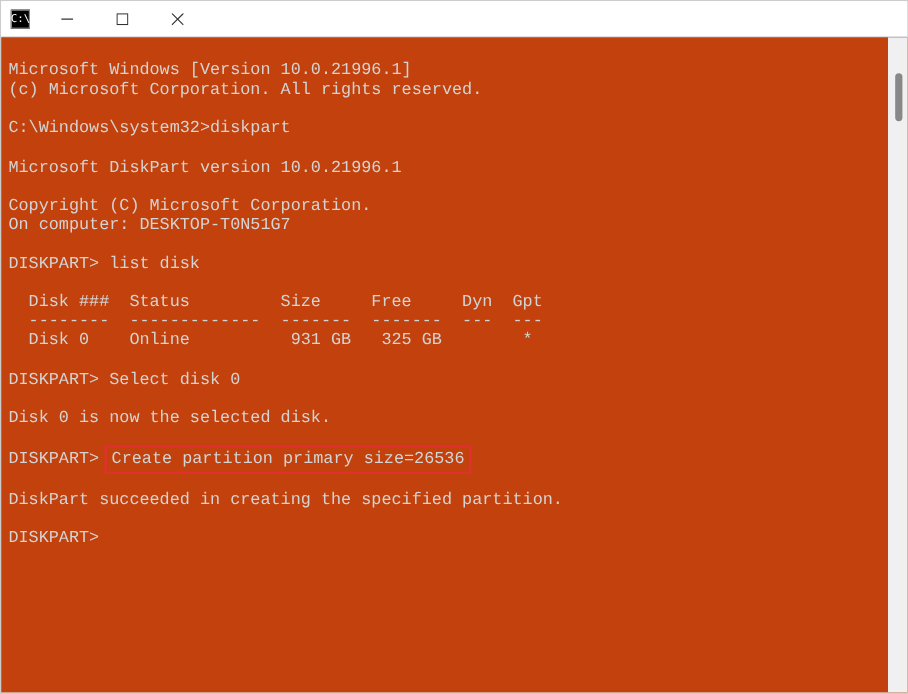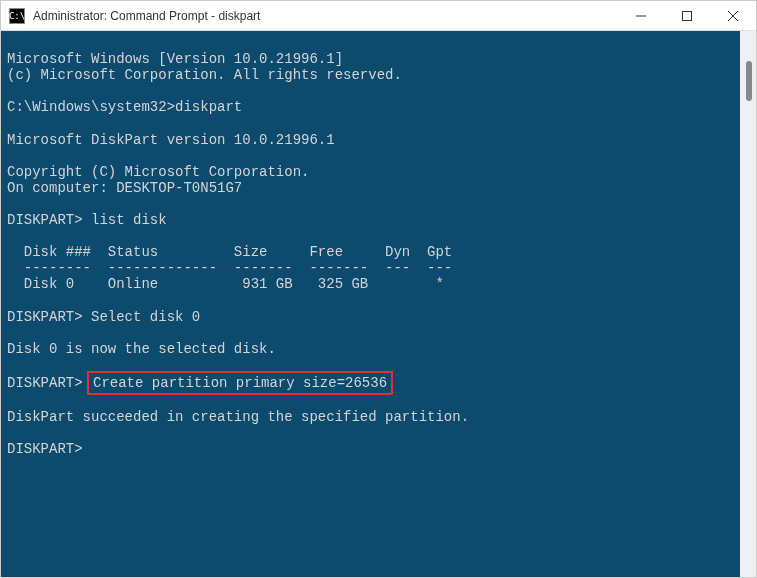"Administrator: Command Prompt - diskpart" div.titlebar-title { html: <div>Administrator: Command Prompt - diskpart</div> -> none }
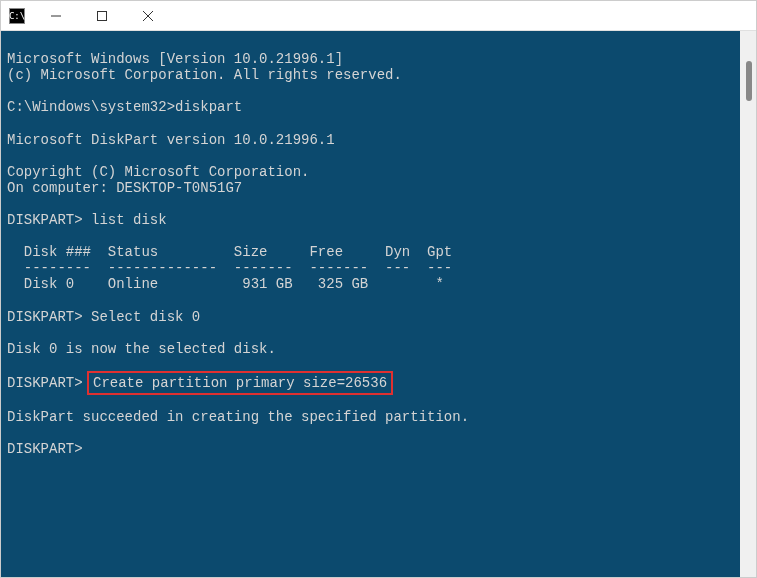"Microsoft Windows [Version 10.0.21996.1]" .terminal { background: #0c4a6e -> #c2410c }
